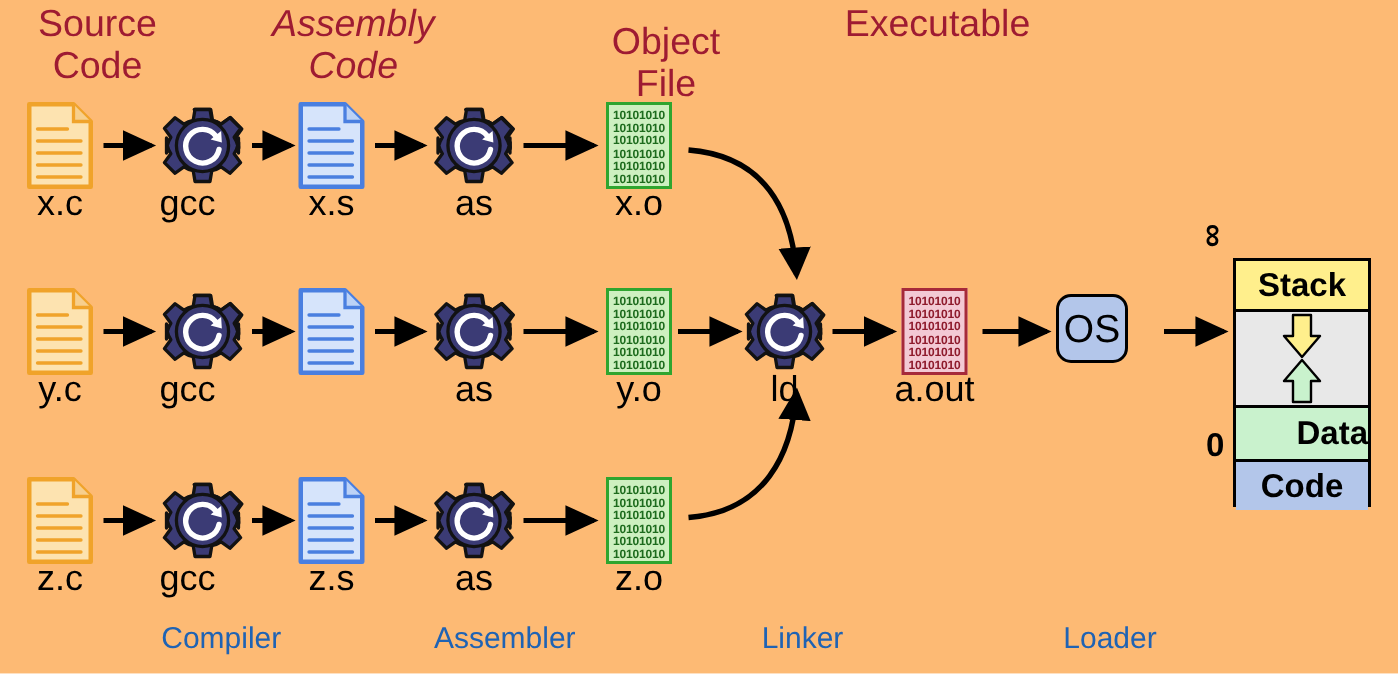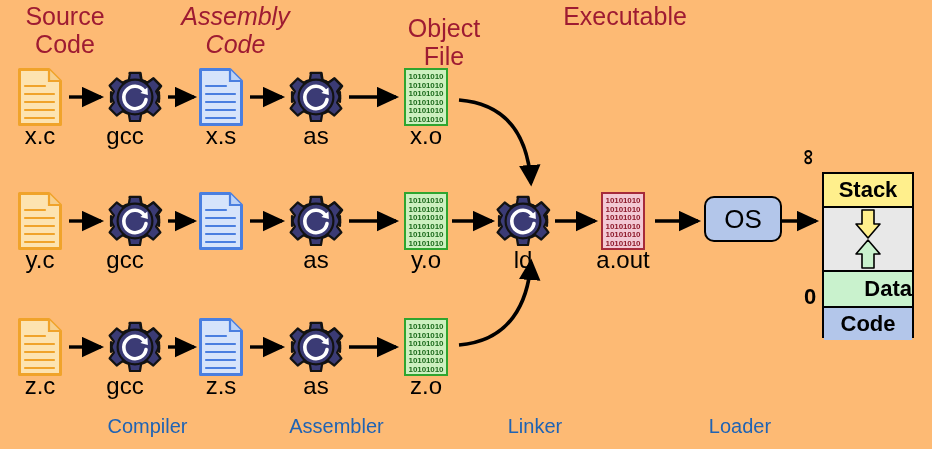"OS" .osbox { width: 78px -> 48px }
